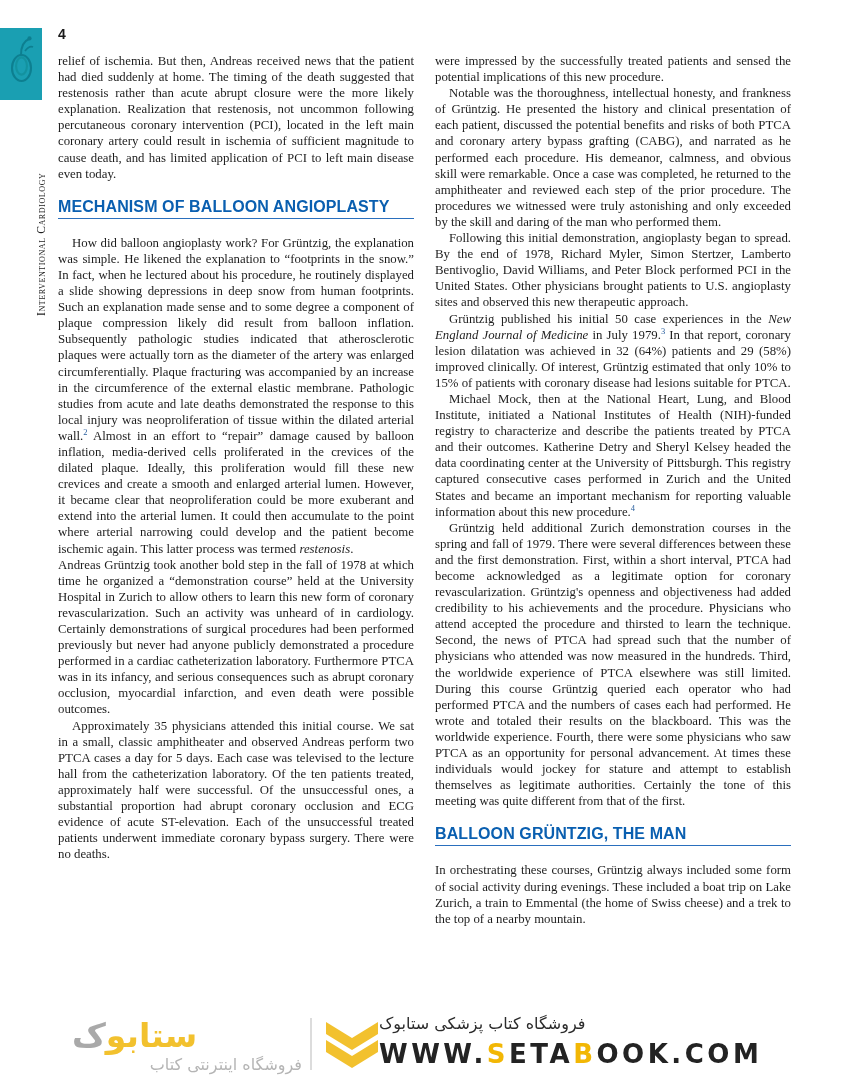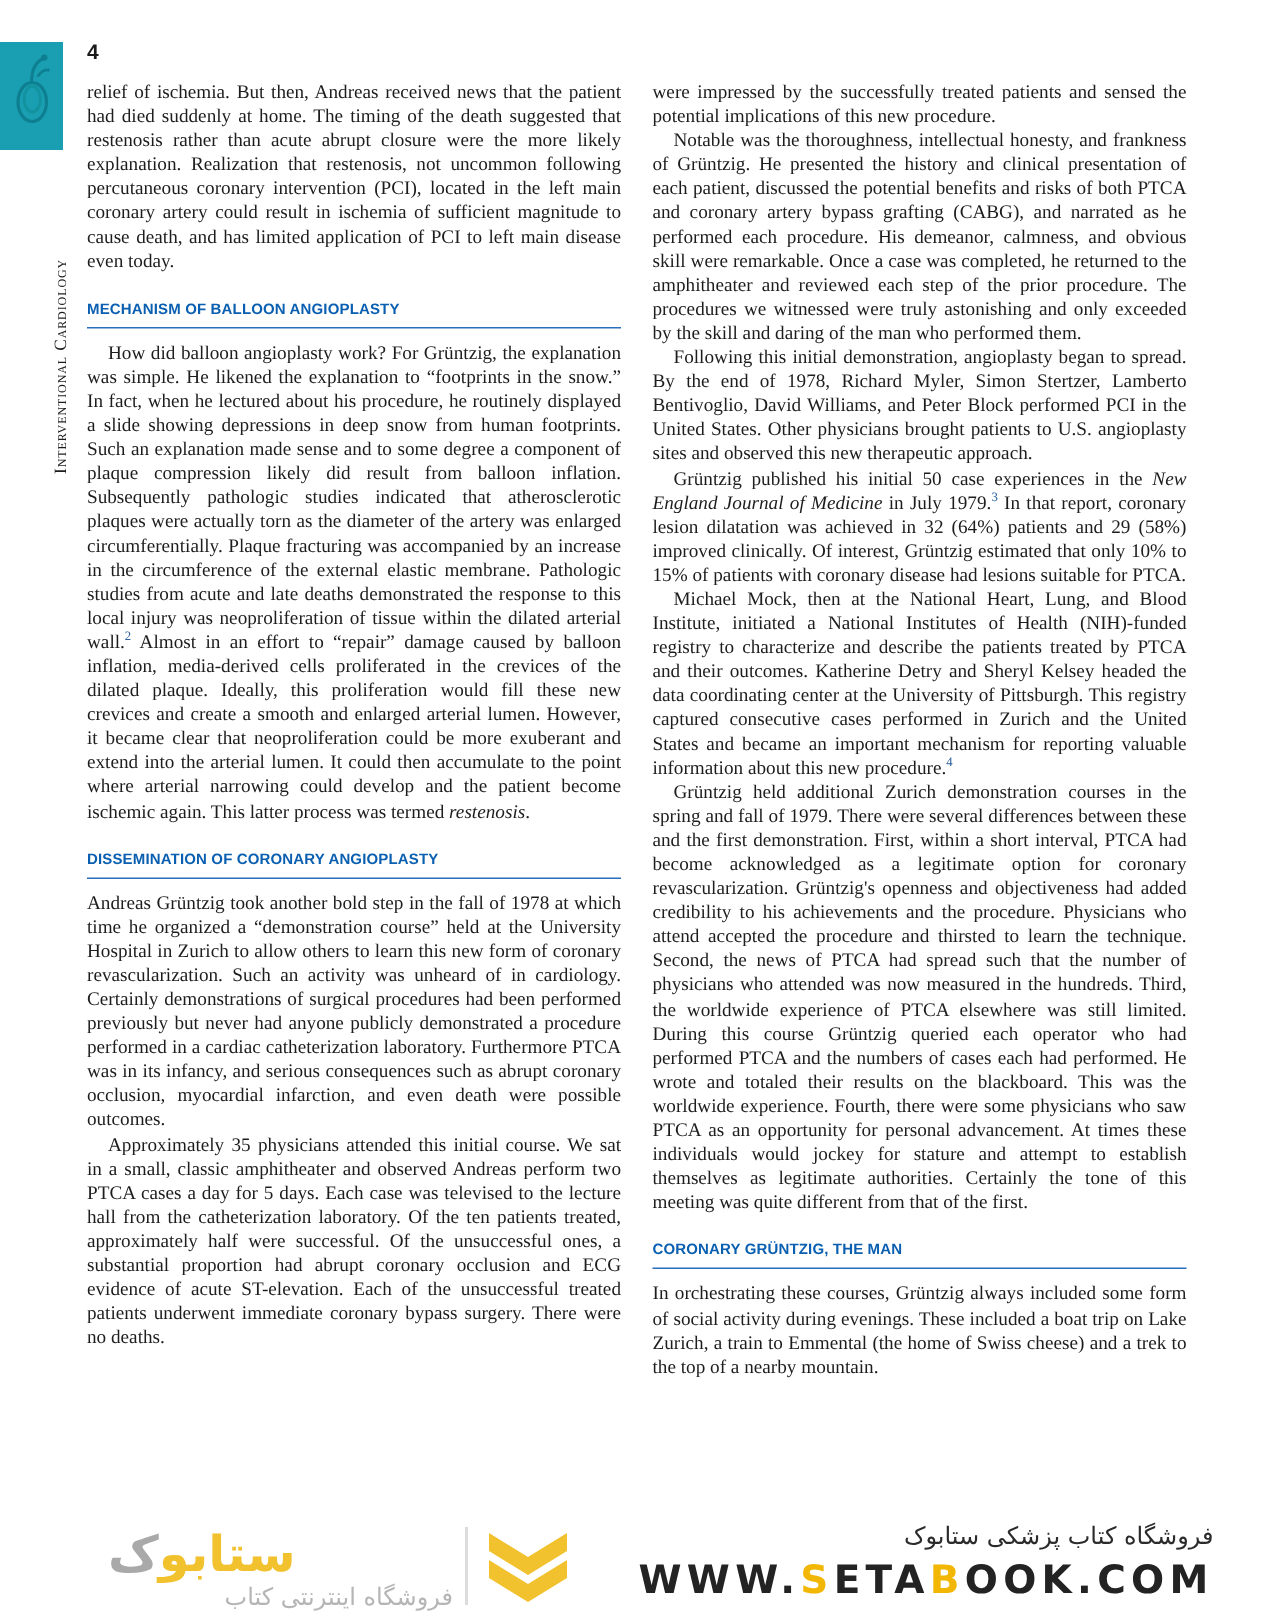"MECHANISM OF BALLOON ANGIOPLASTY" .column h2 { font-size: 10px -> 16px; margin: 17px 0 0 0 -> 17px 0 16px 0 }
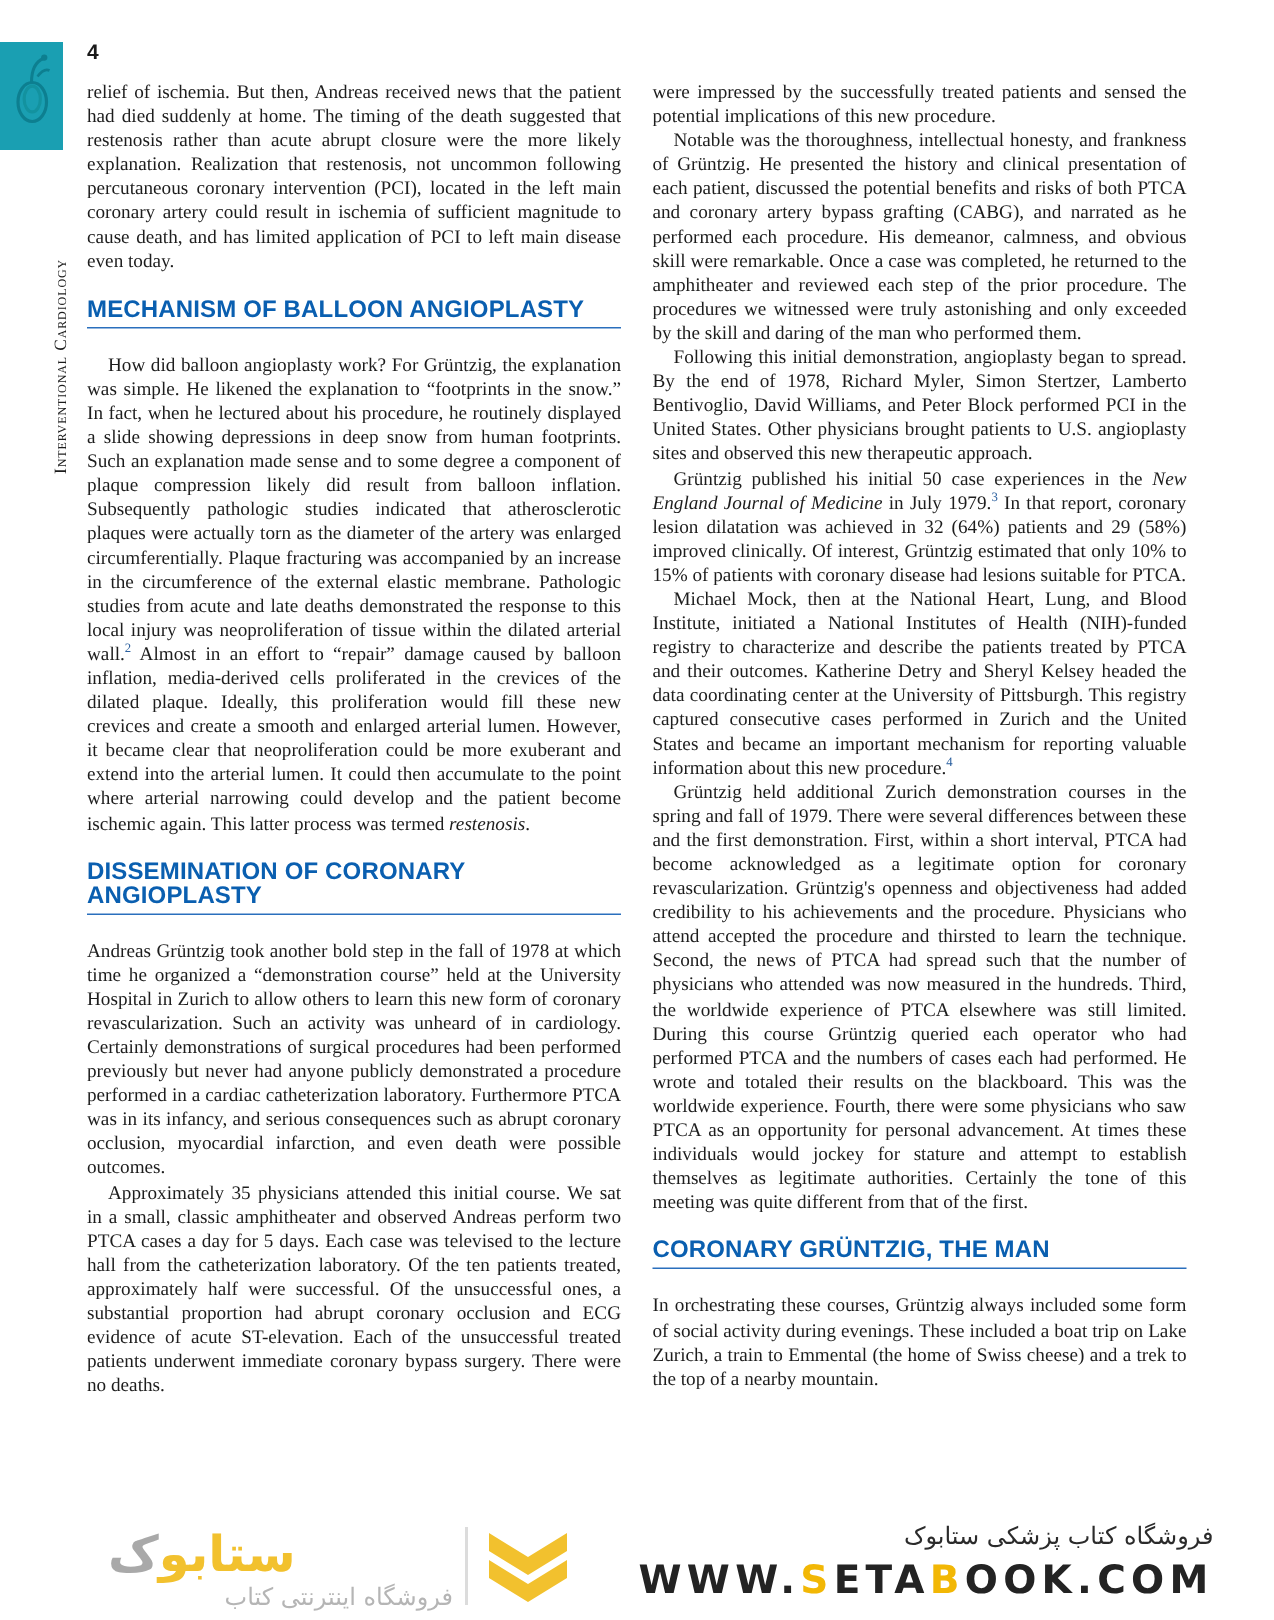"DISSEMINATION OF CORONARY ANGIOPLASTY" h2 { html: <h2>DISSEMINATION OF CORONARY ANGIOPLASTY</h2> -> none }
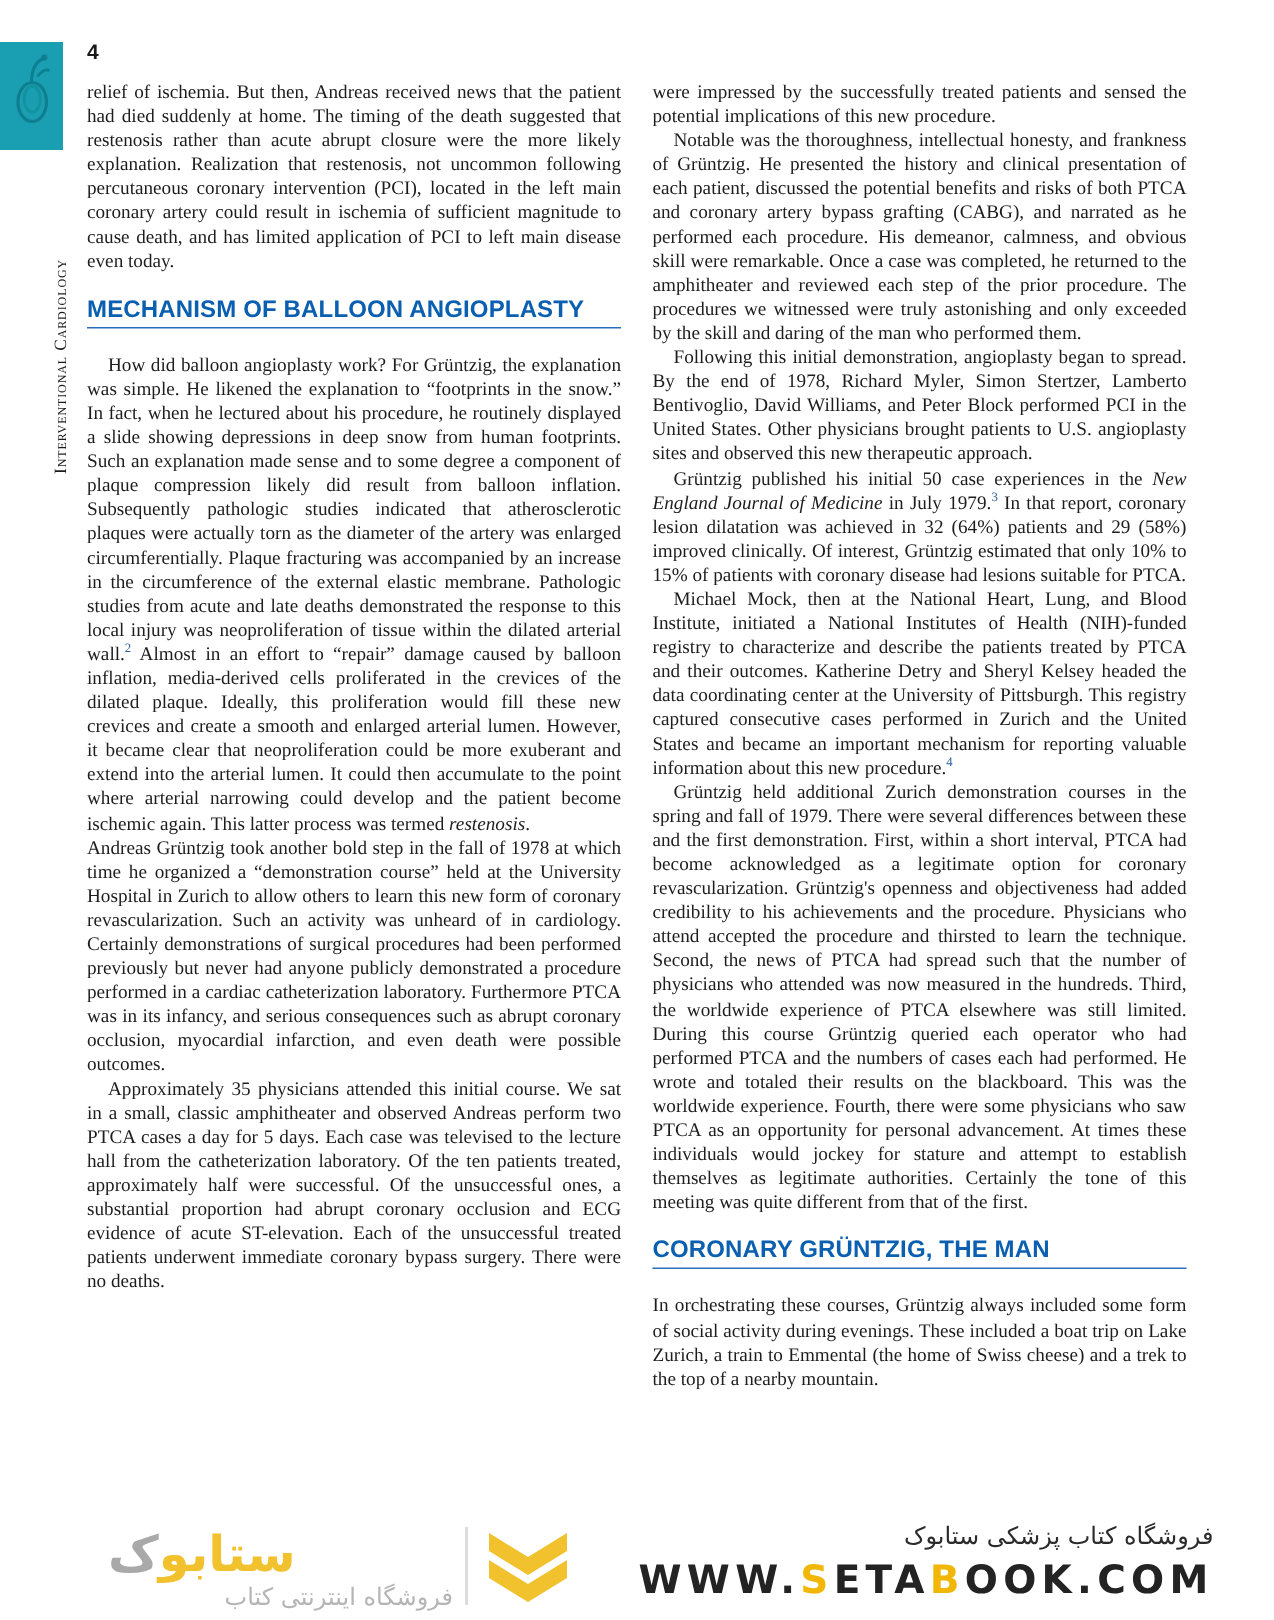"CORONARY GRÜNTZIG, THE MAN" h2 { text: CORONARY -> BALLOON }
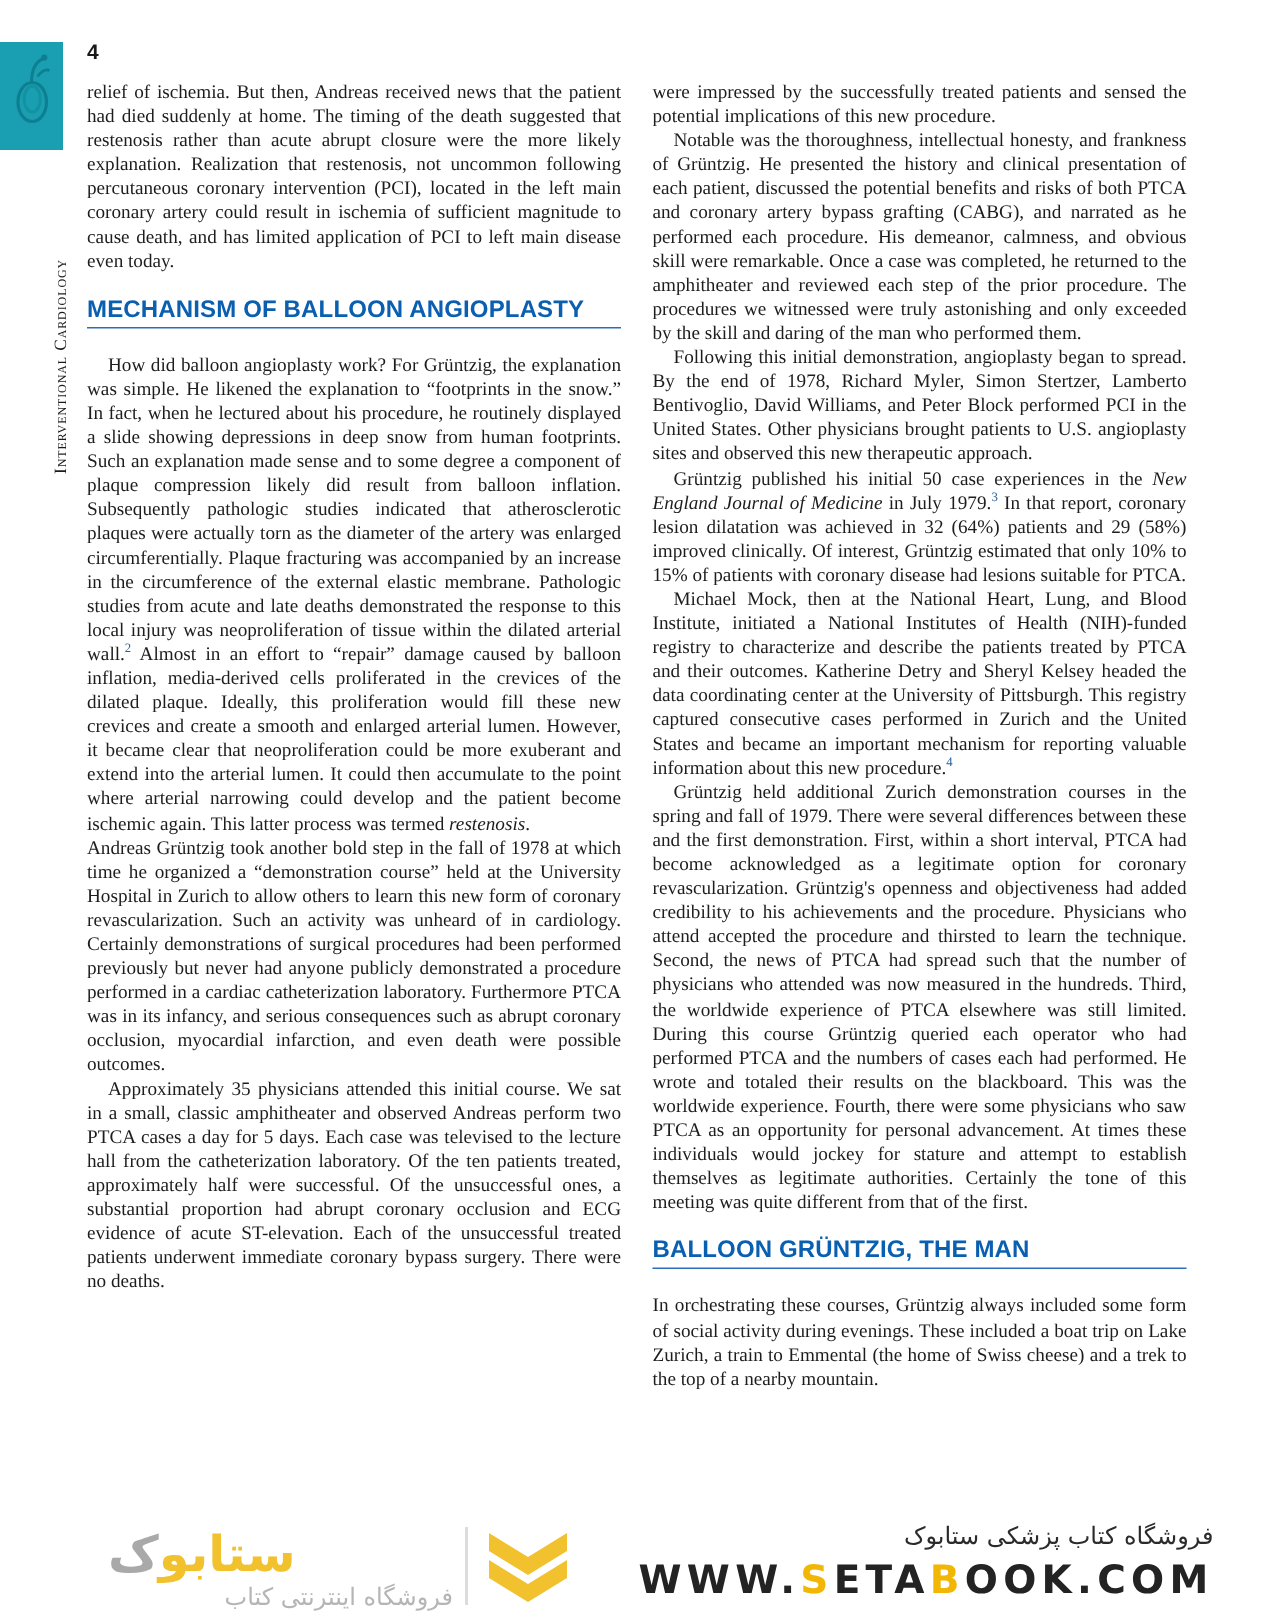"فروشگاه کتاب پزشکی ستابوک" #wm-right { text-align: right -> left }
